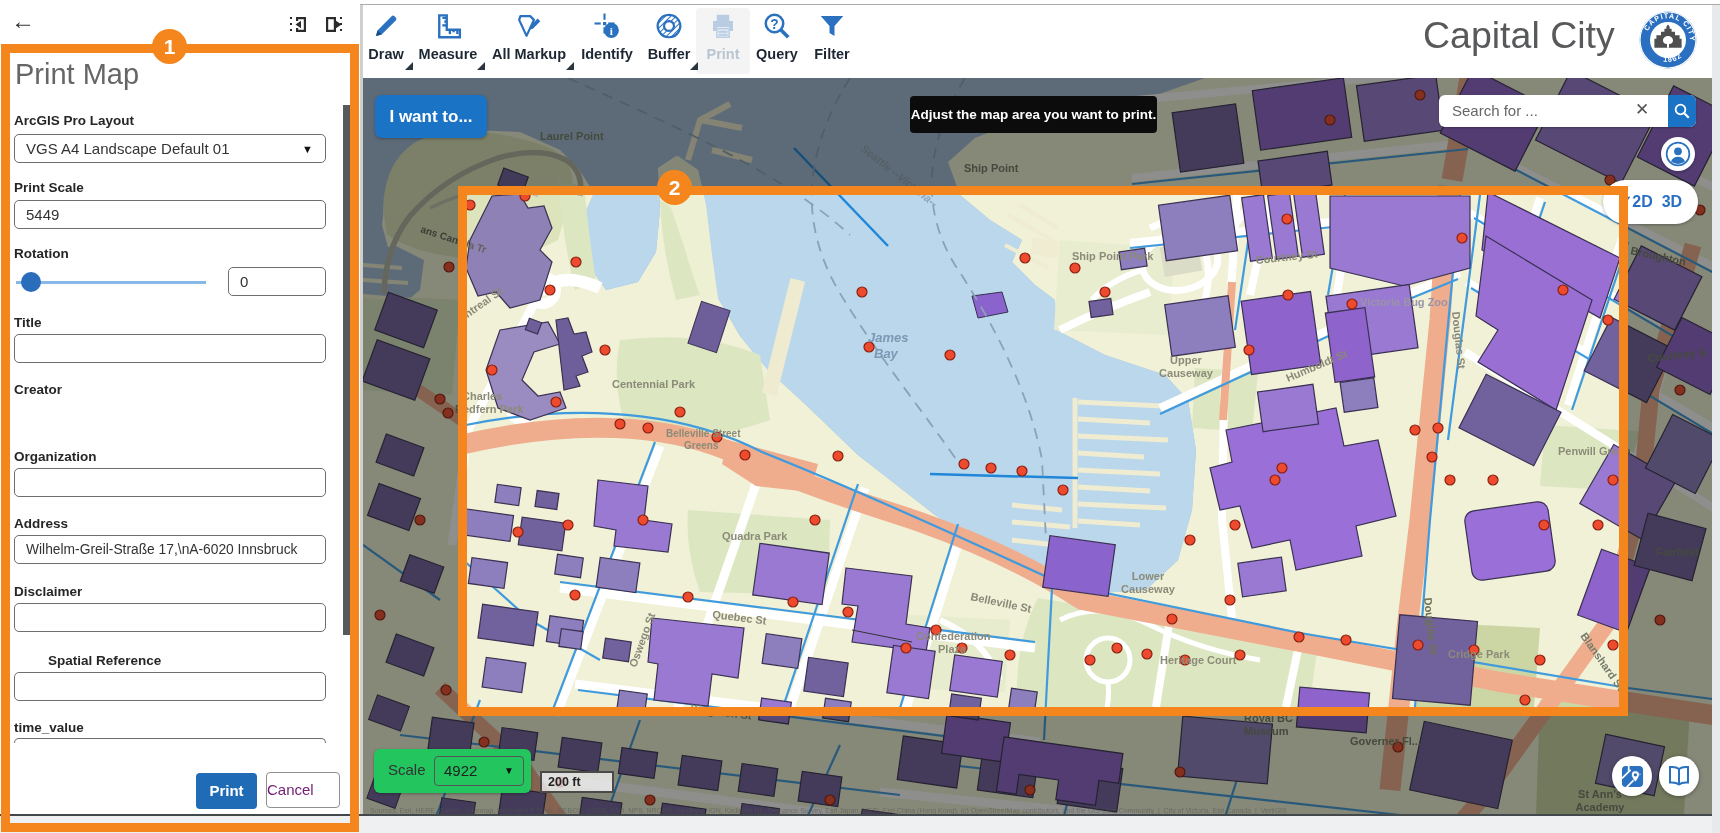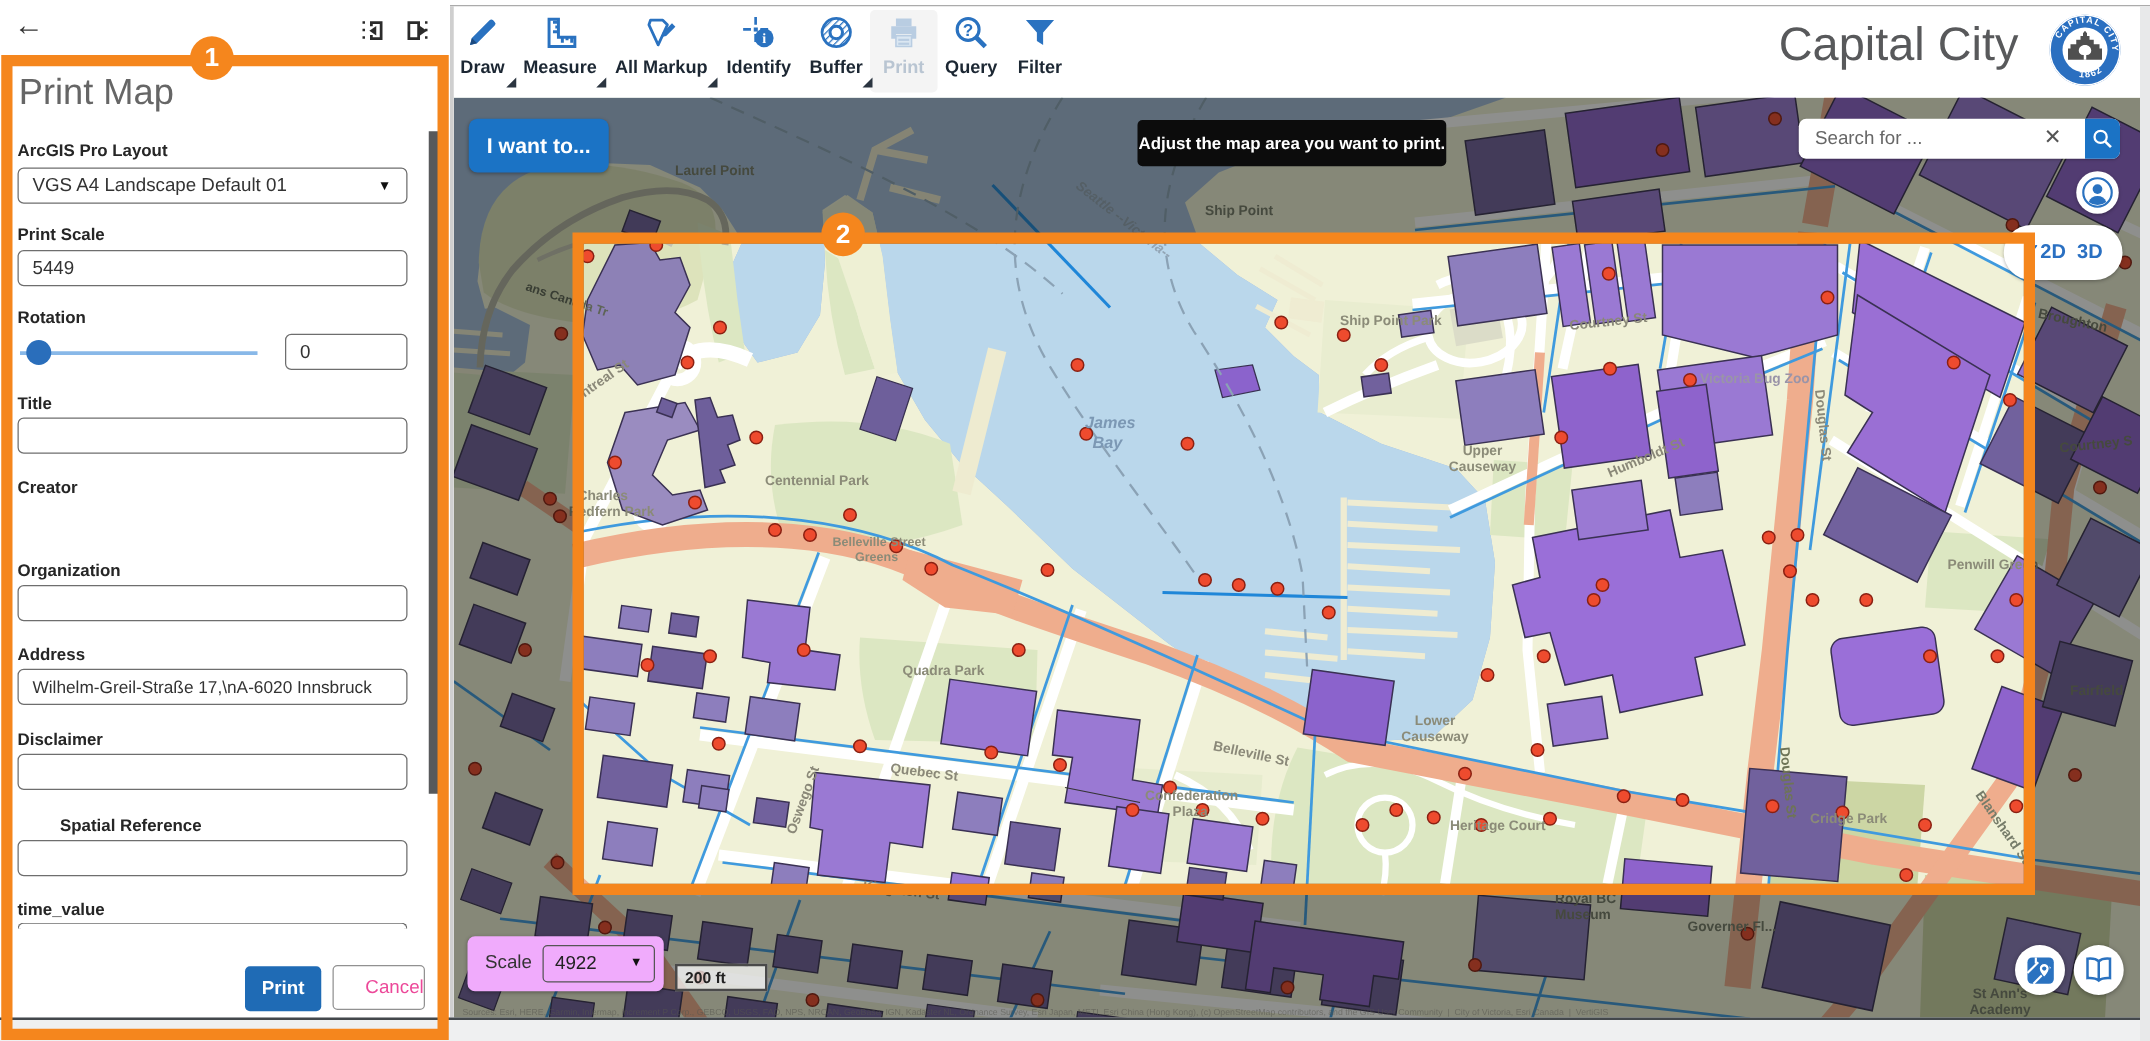"Scale" #scalew { background: #f0abfc -> #22c55e }
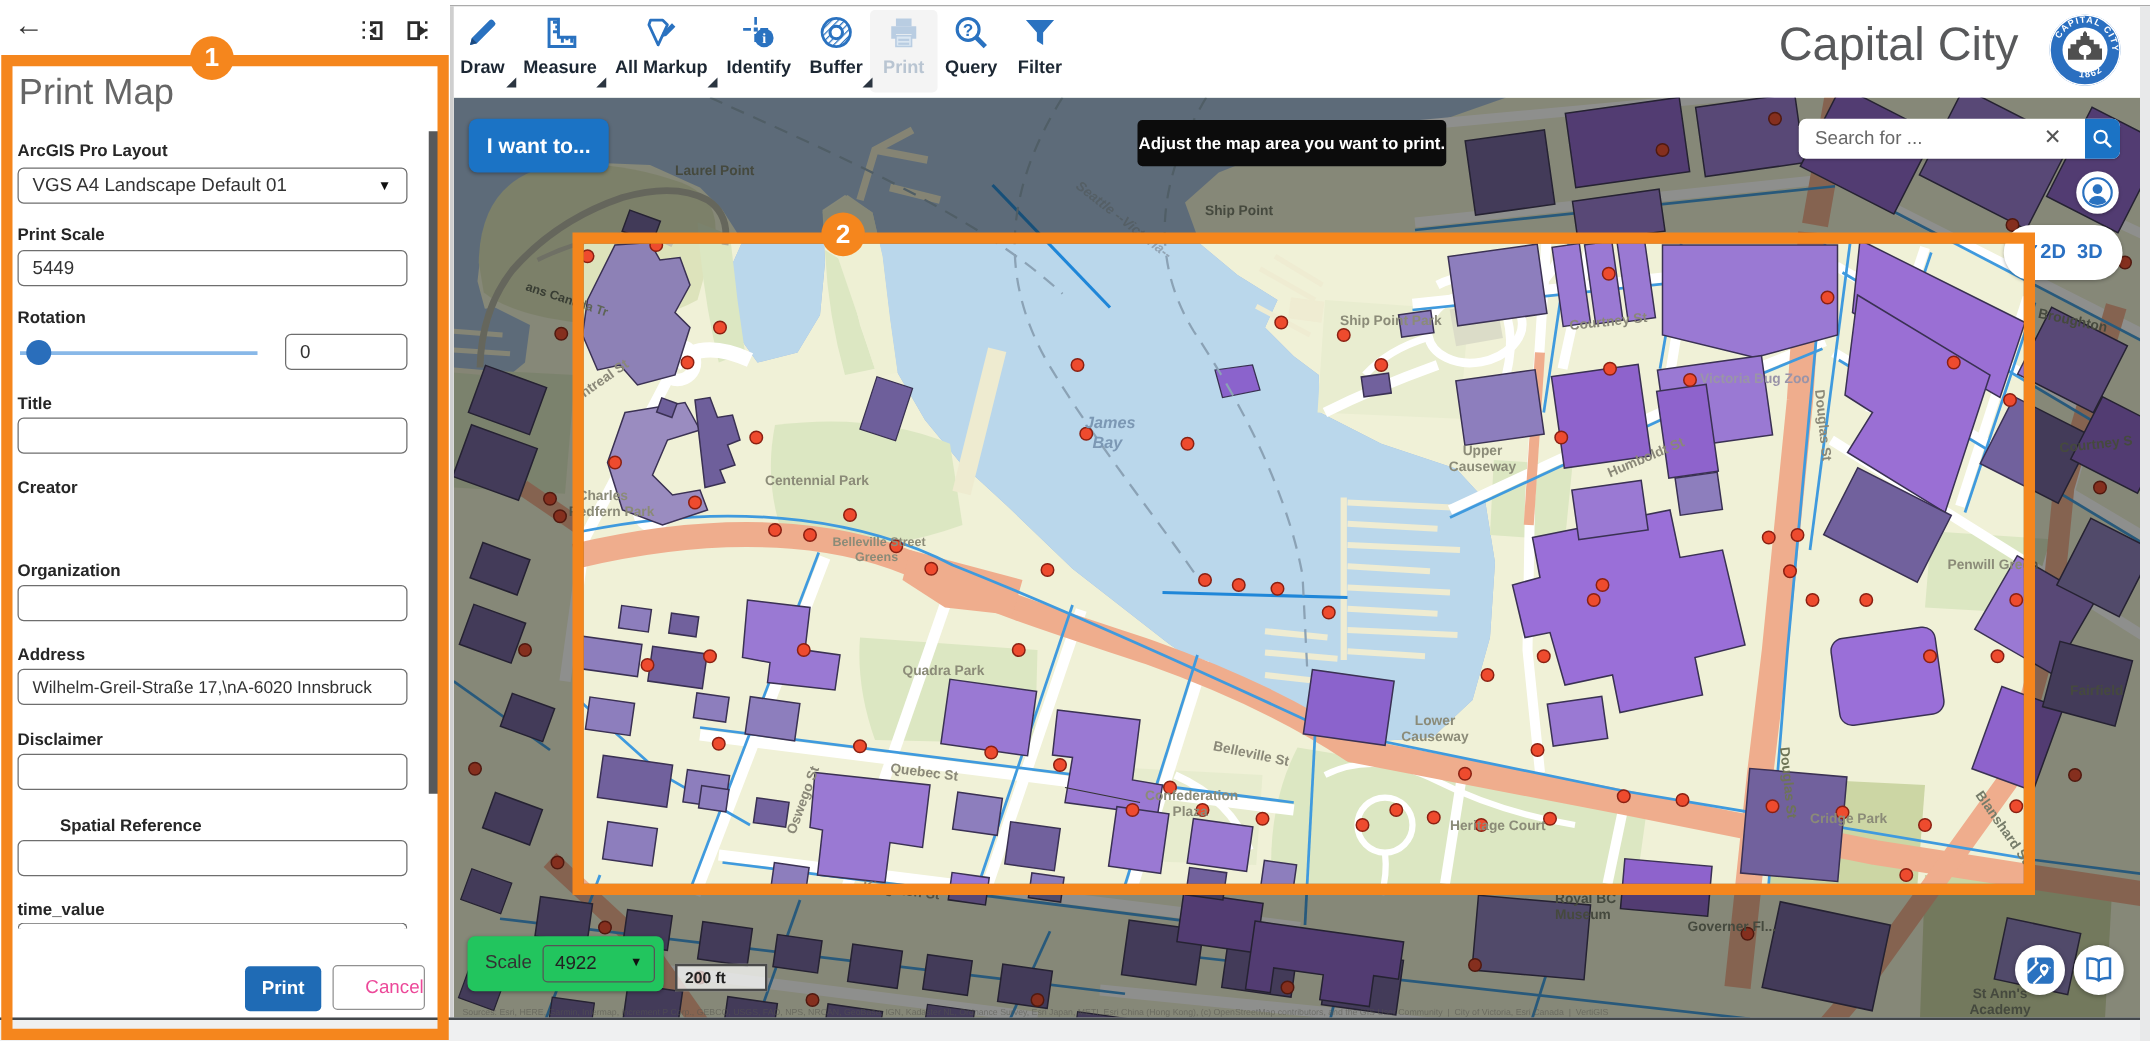"Cancel" #btn-cancel { color: #ec4899 -> #701a75; text-align: right -> left }
